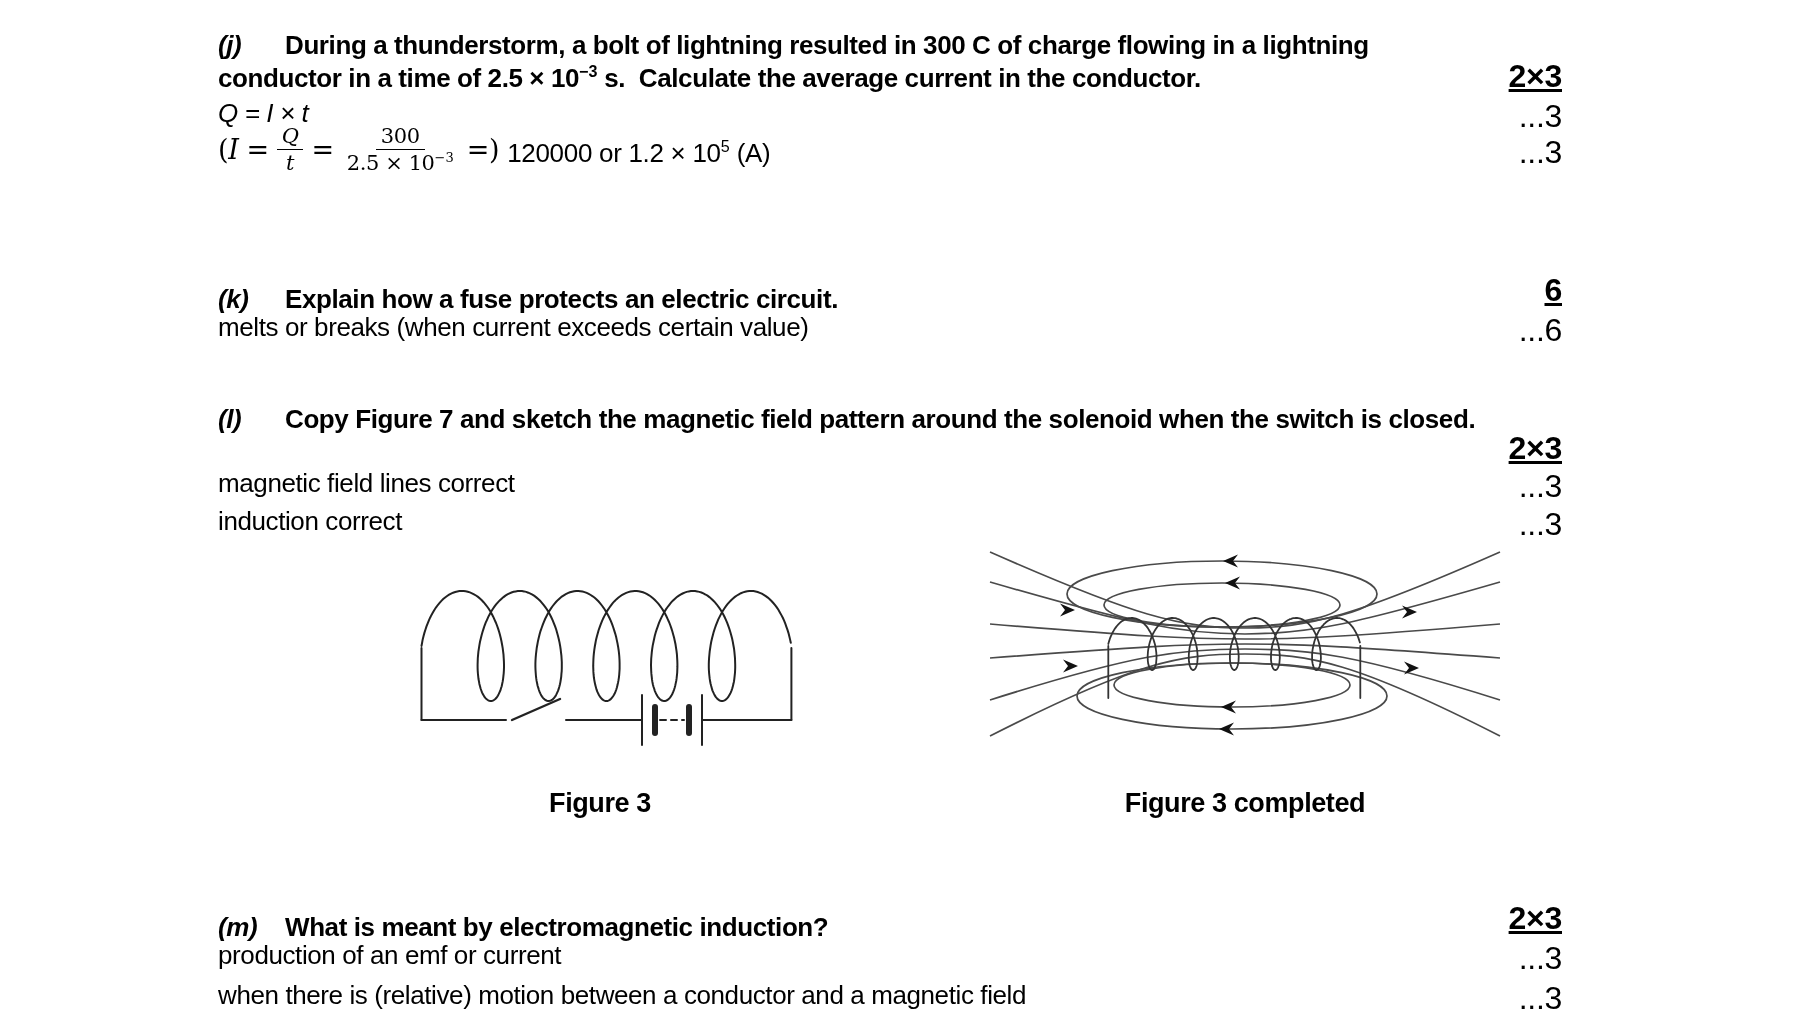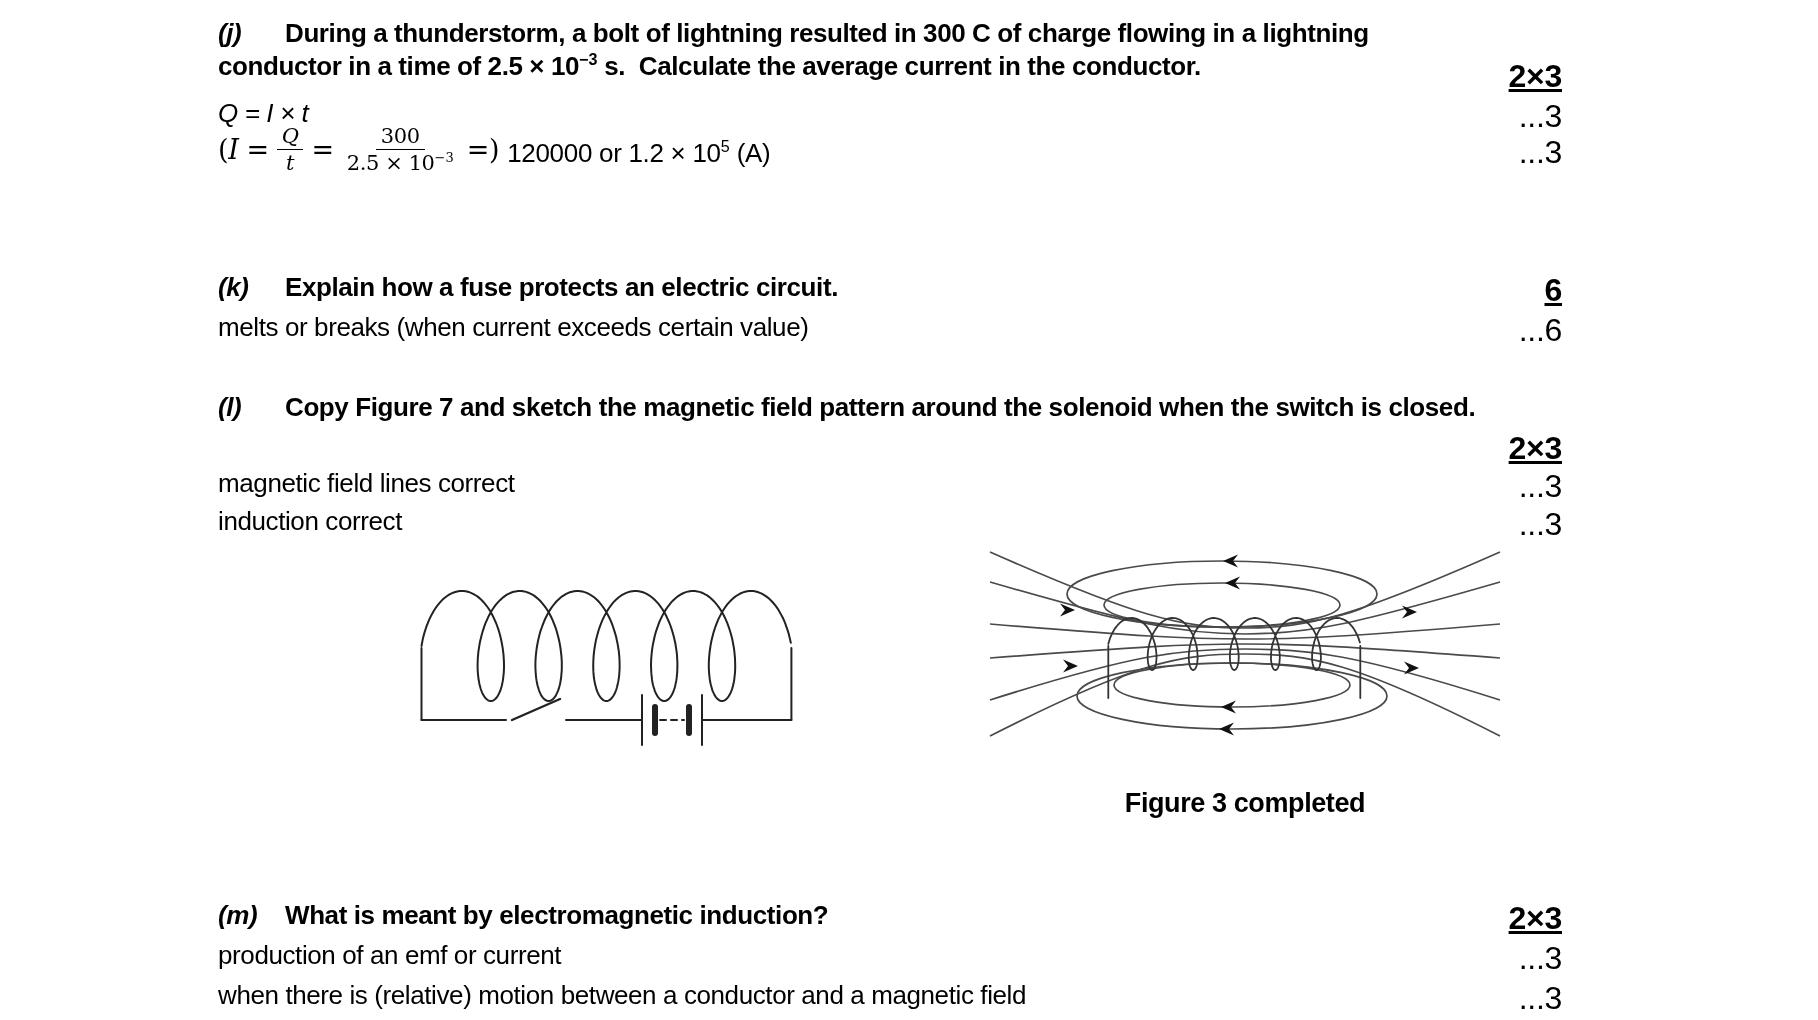"(j) During a thunderstorm, a" .b { margin-top: none -> 12px }
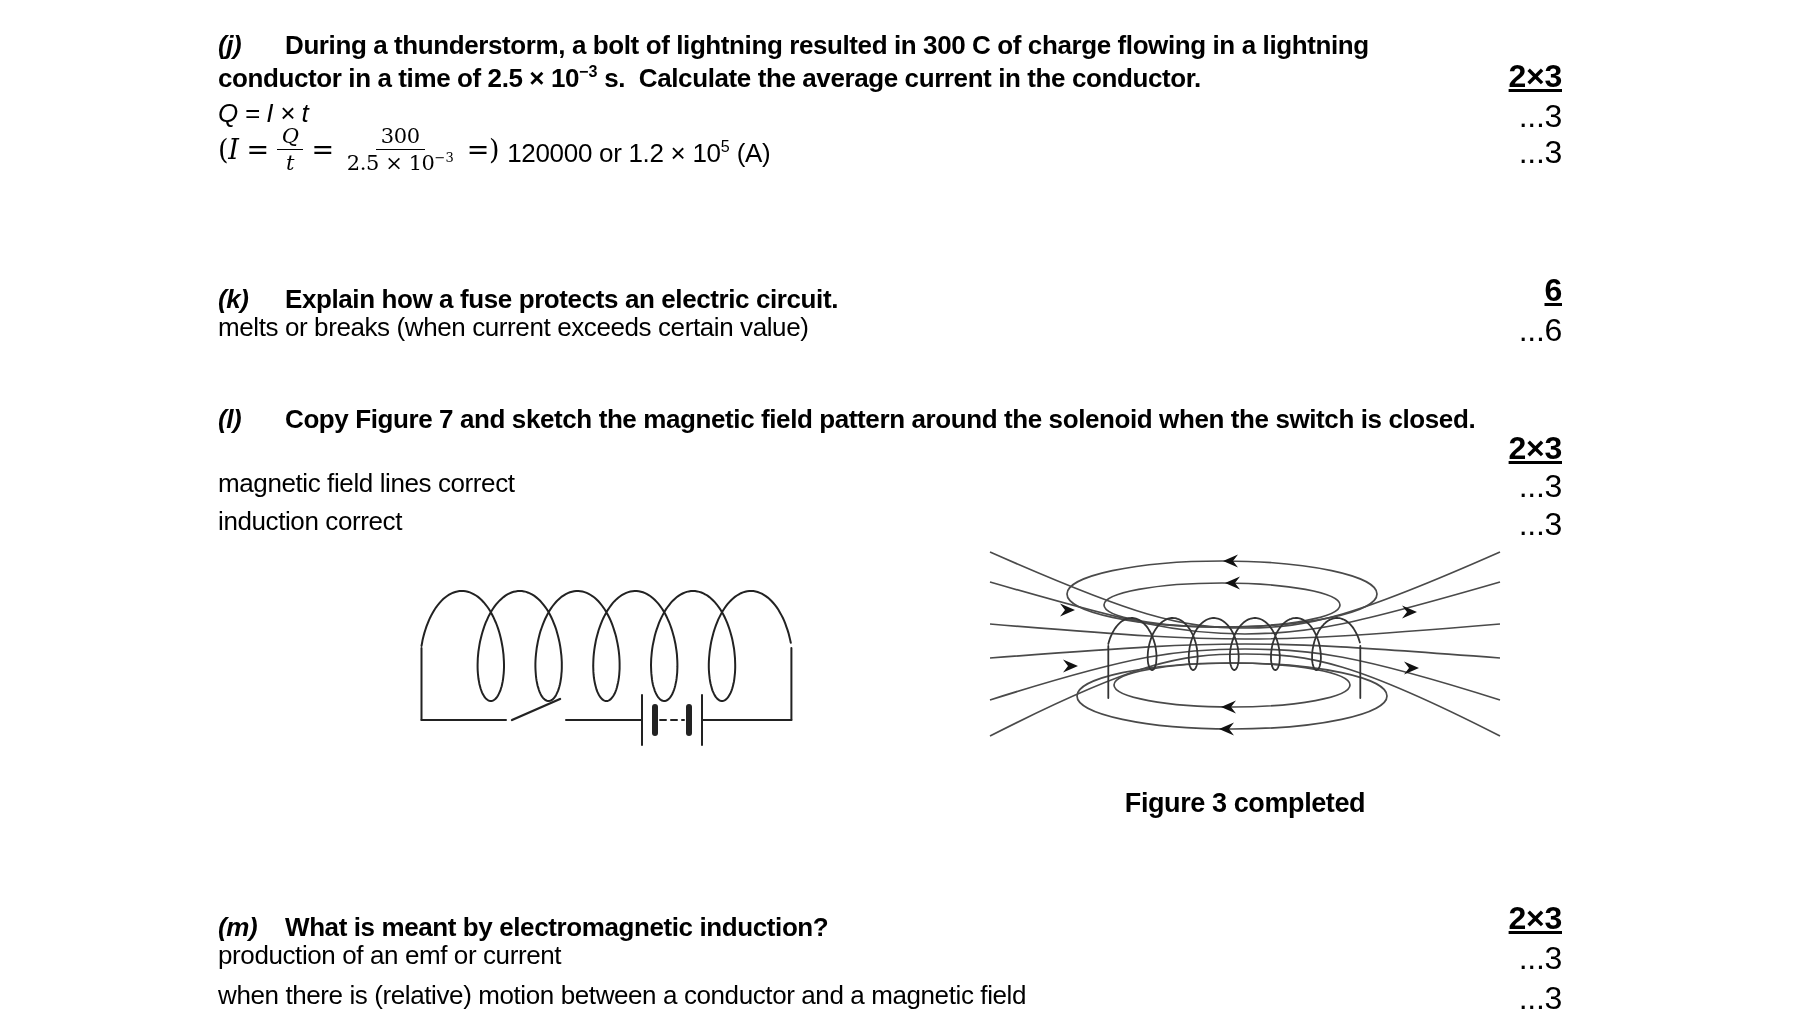"Figure 3" div.cap { html: none -> <div>Figure 3</div> }
